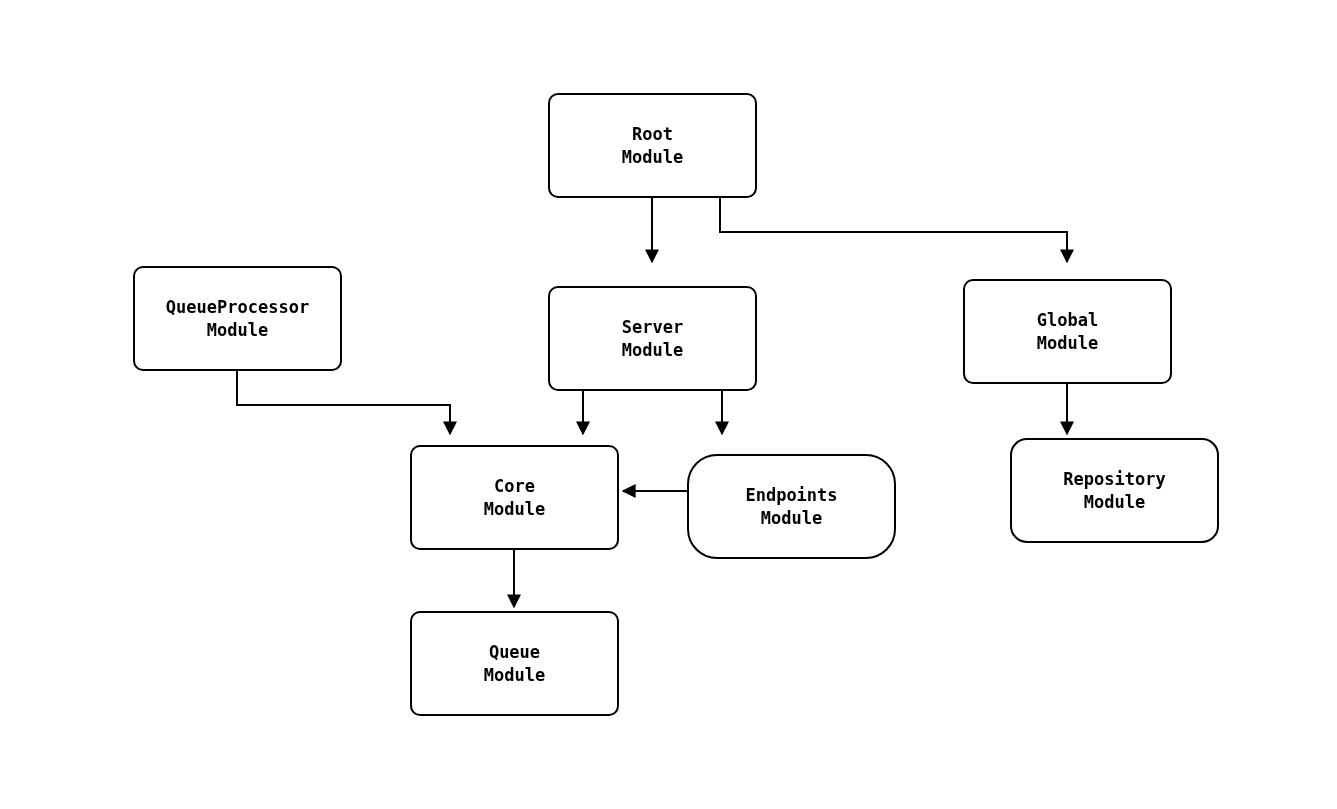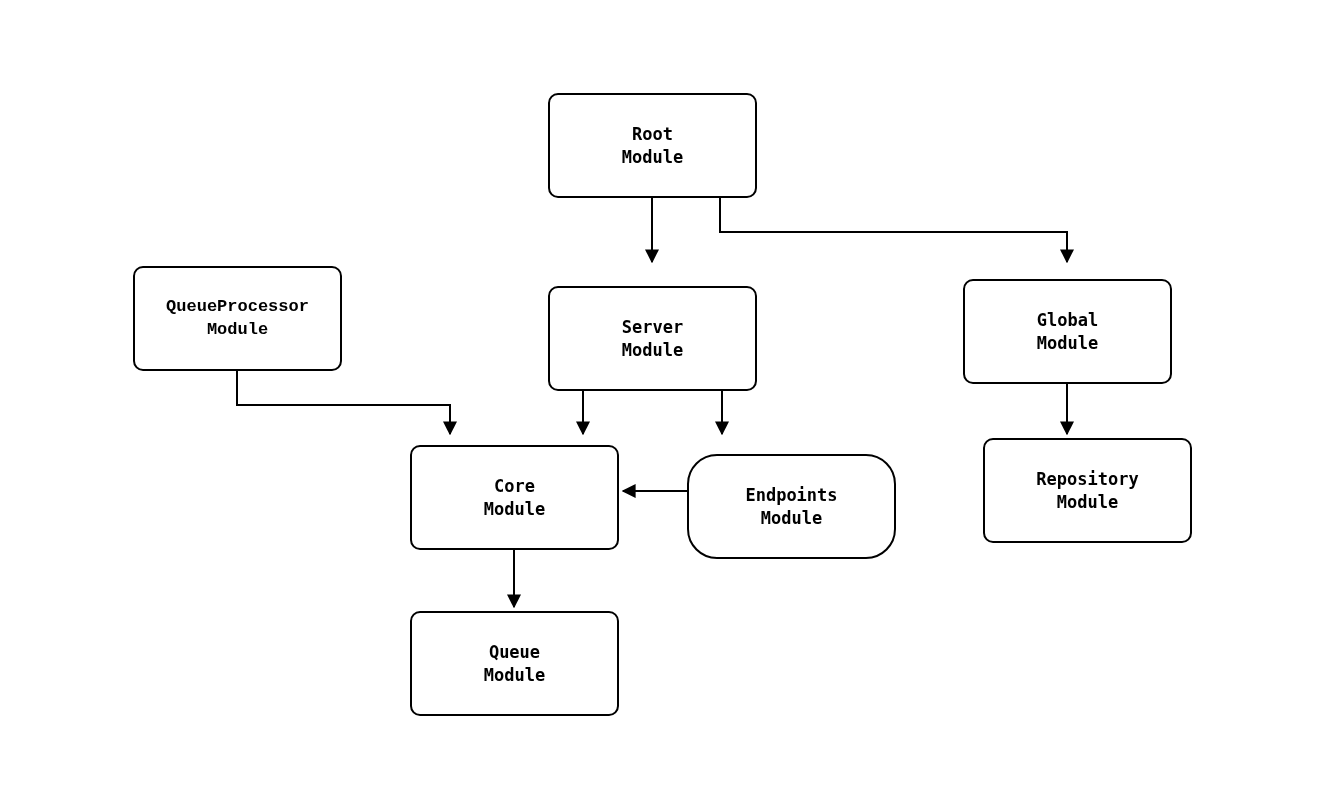"QueueProcessor" .node-queueprocessor { font-family: Liberation Mono, monospace -> none }
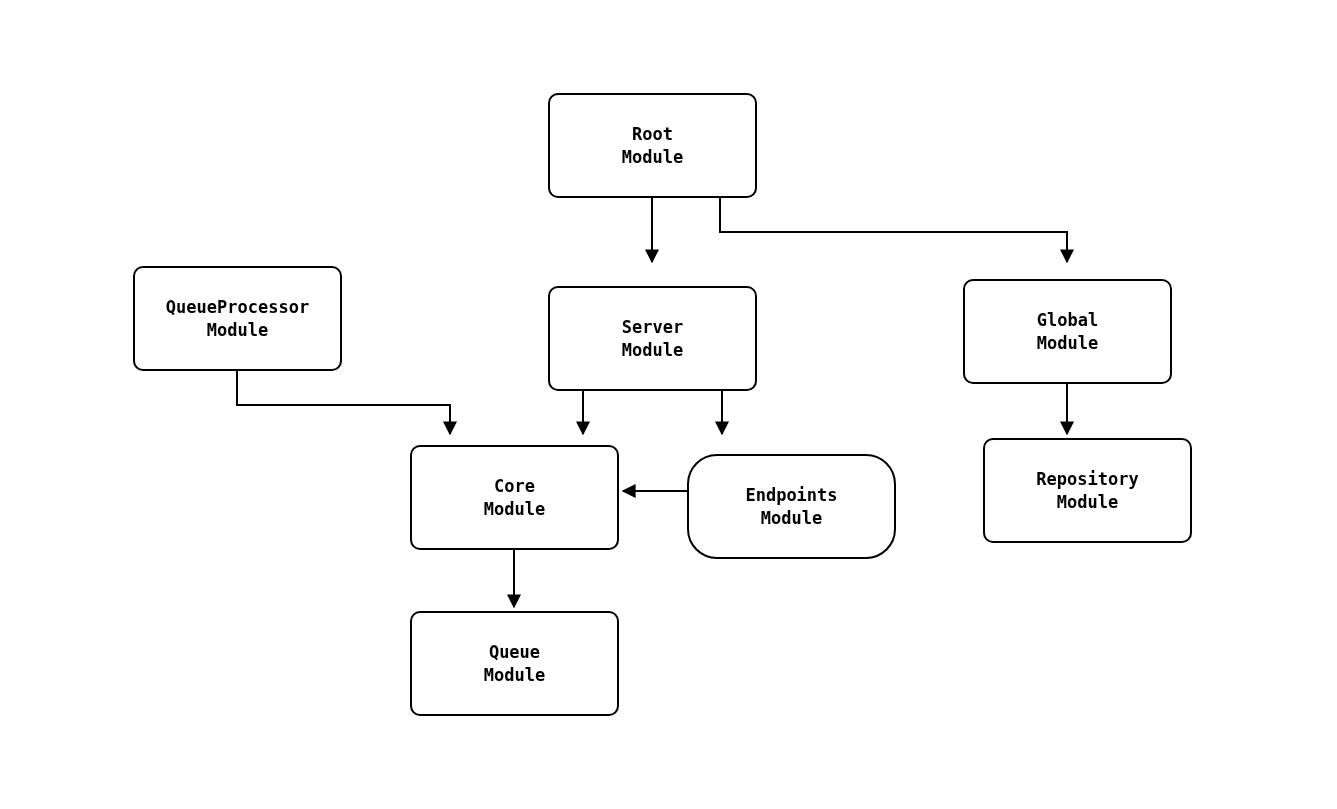"Repository" .node-repository { border-radius: none -> 17px; left: 983px -> 1010px }
